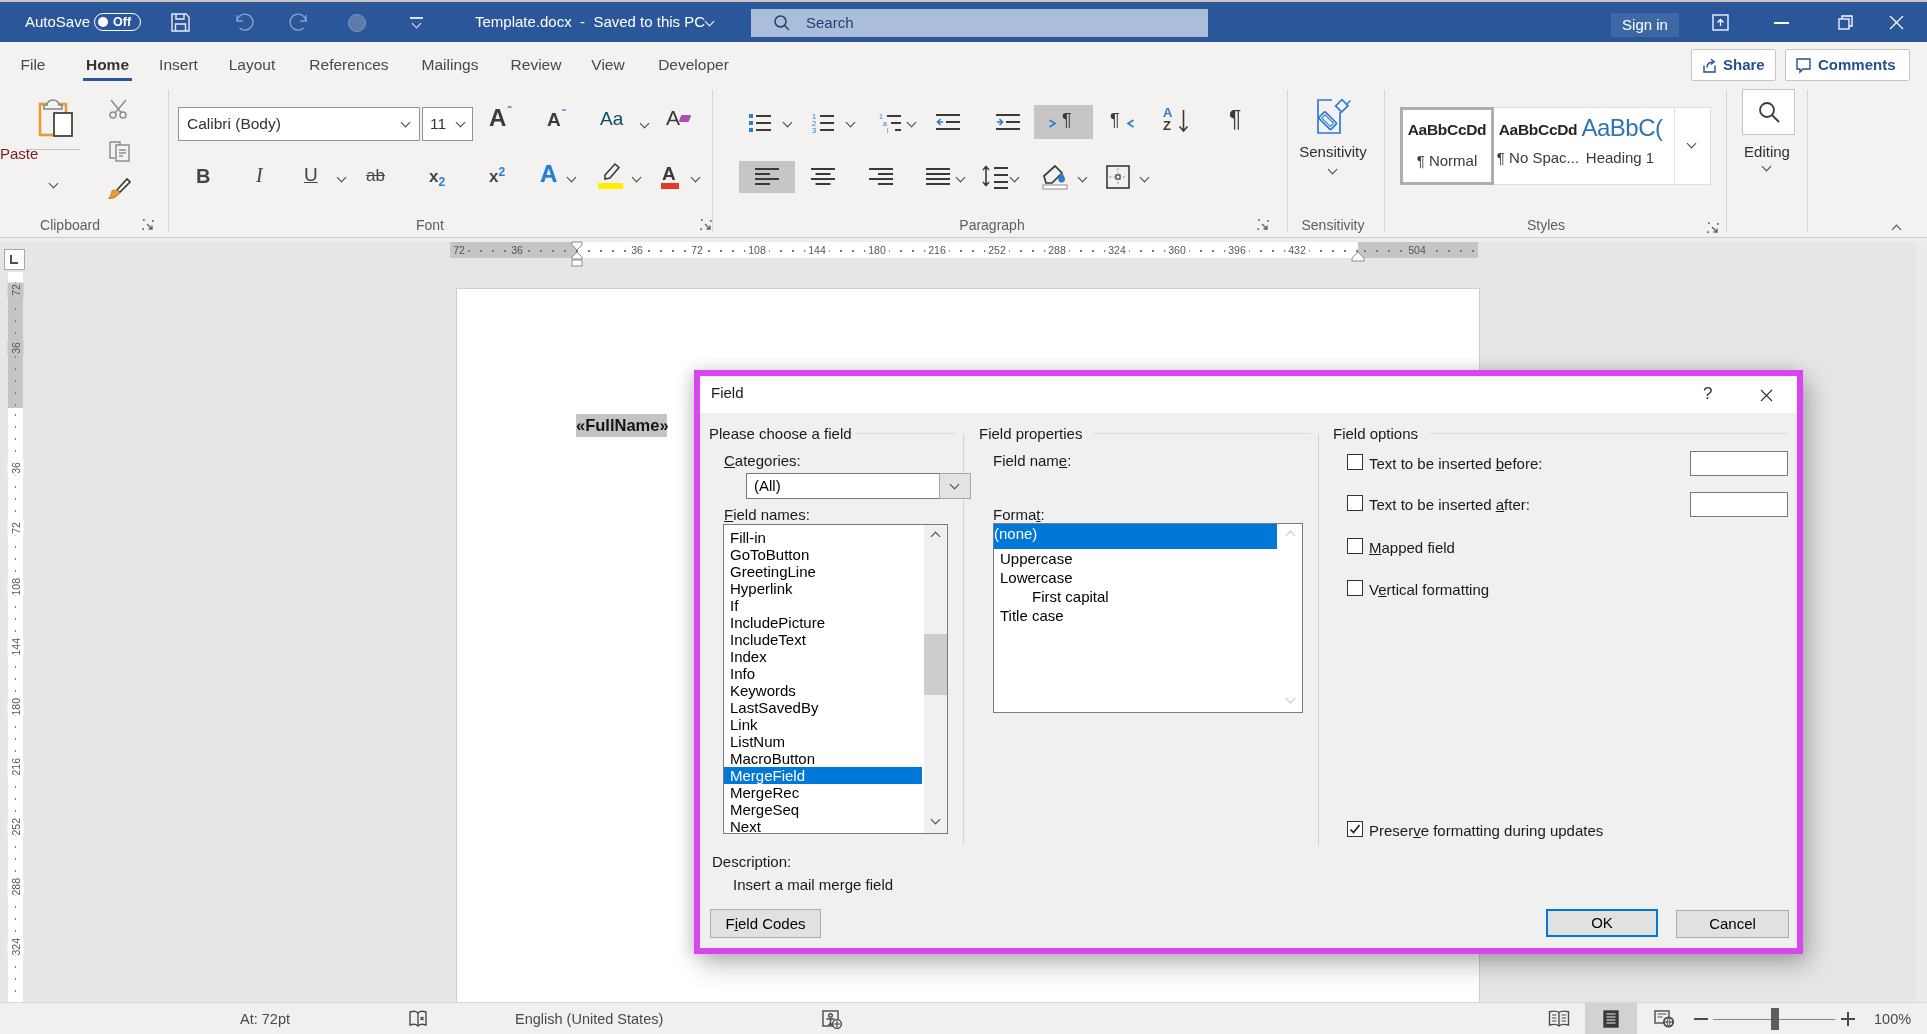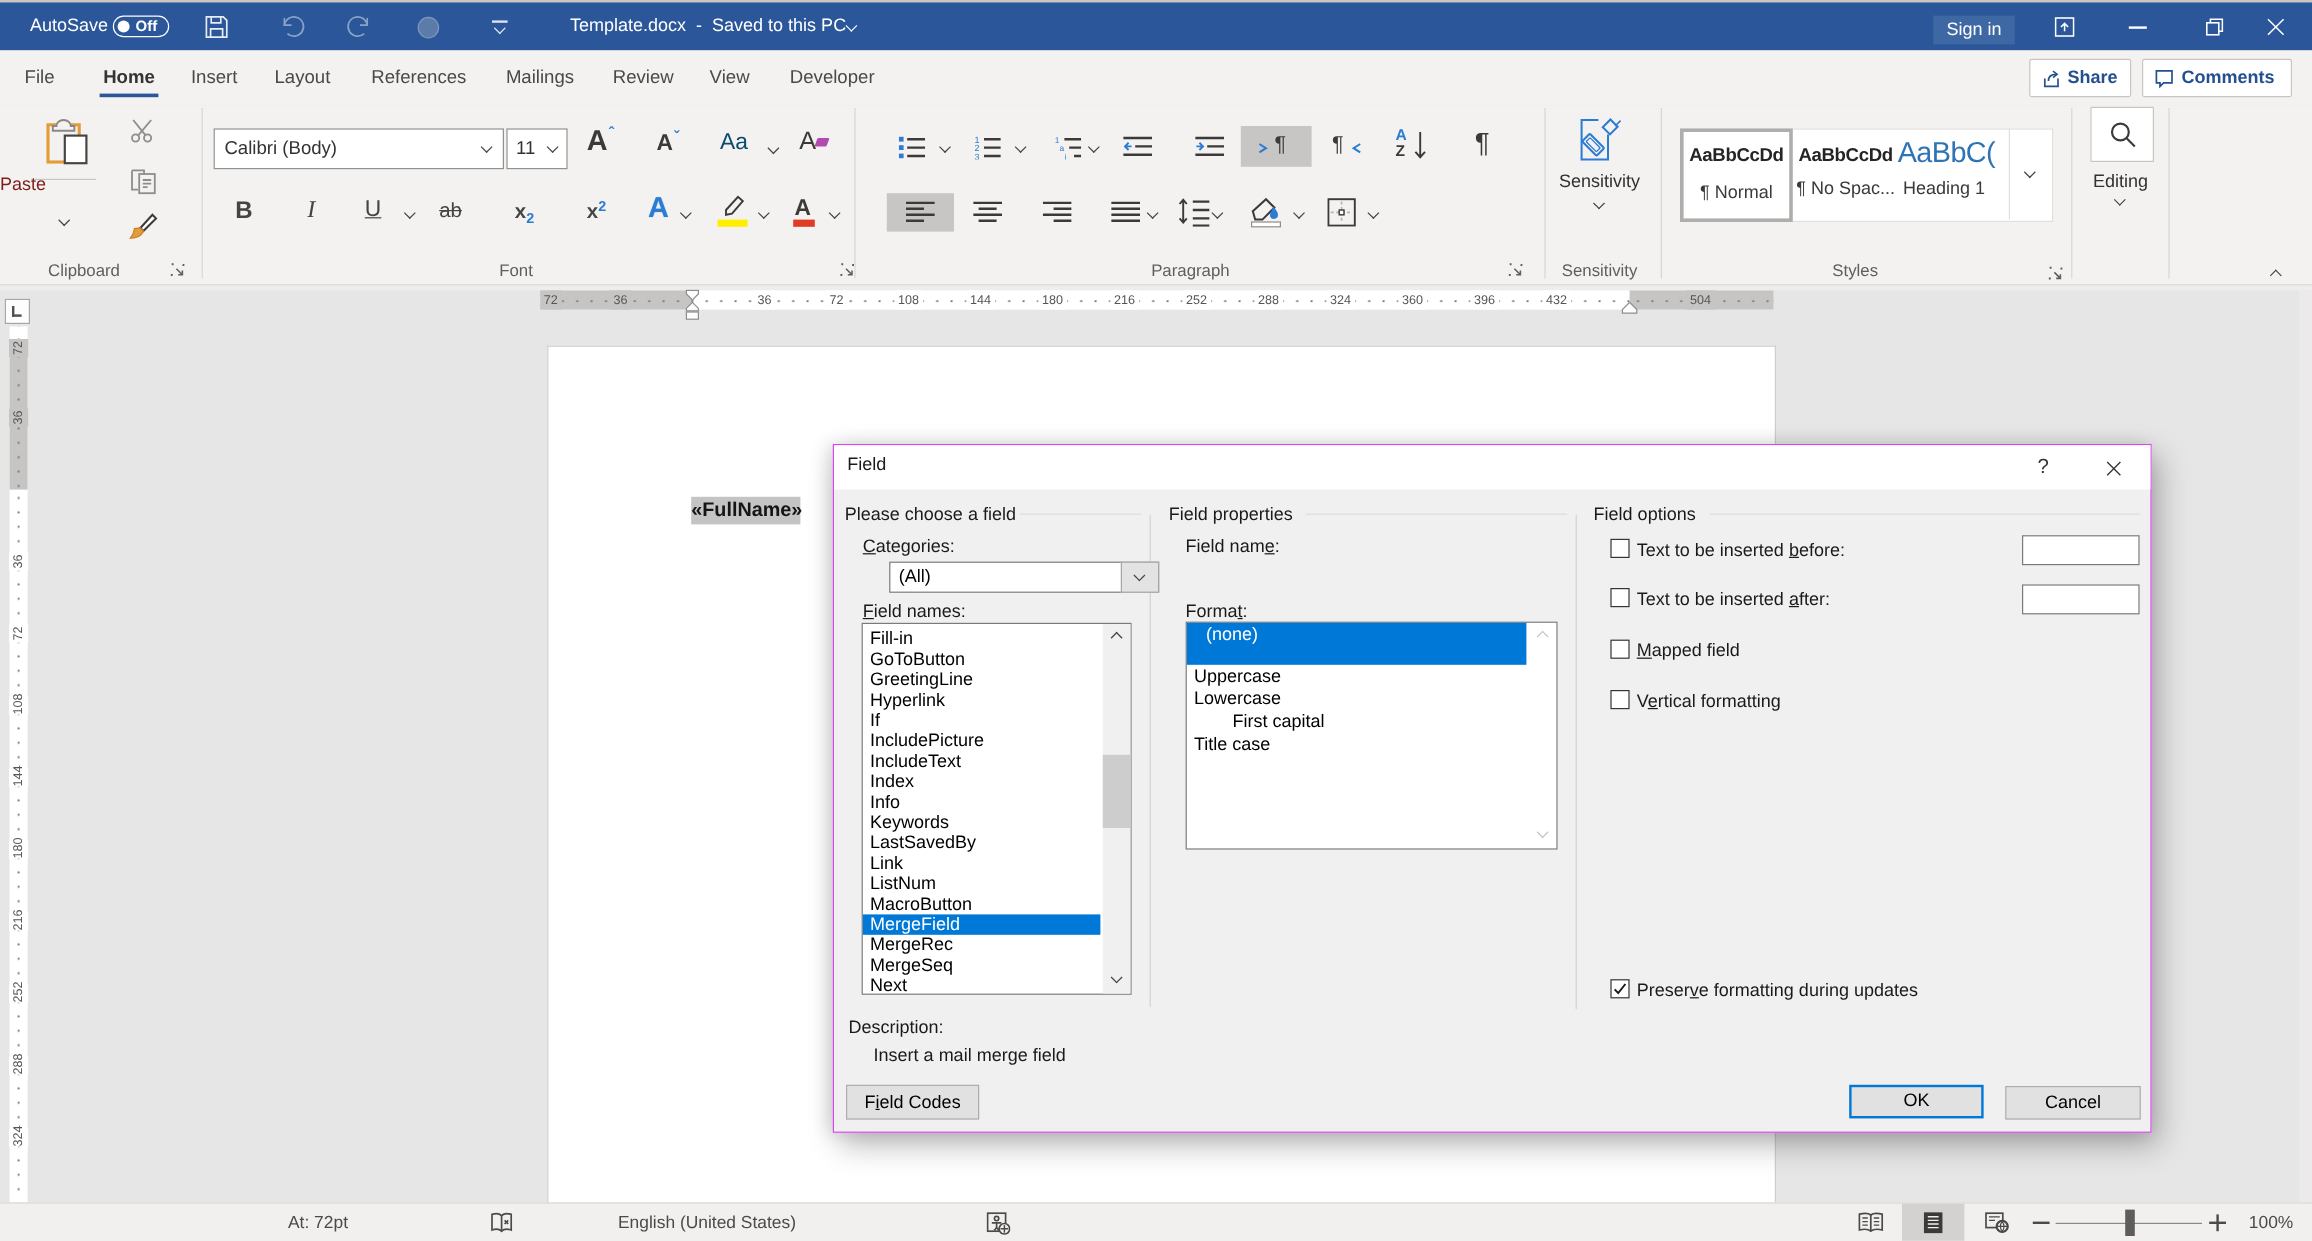"Search" div.ab { html: none -> <div> <svg> <circle></circle> <path></path> </svg> <div>Search</div> </div> }
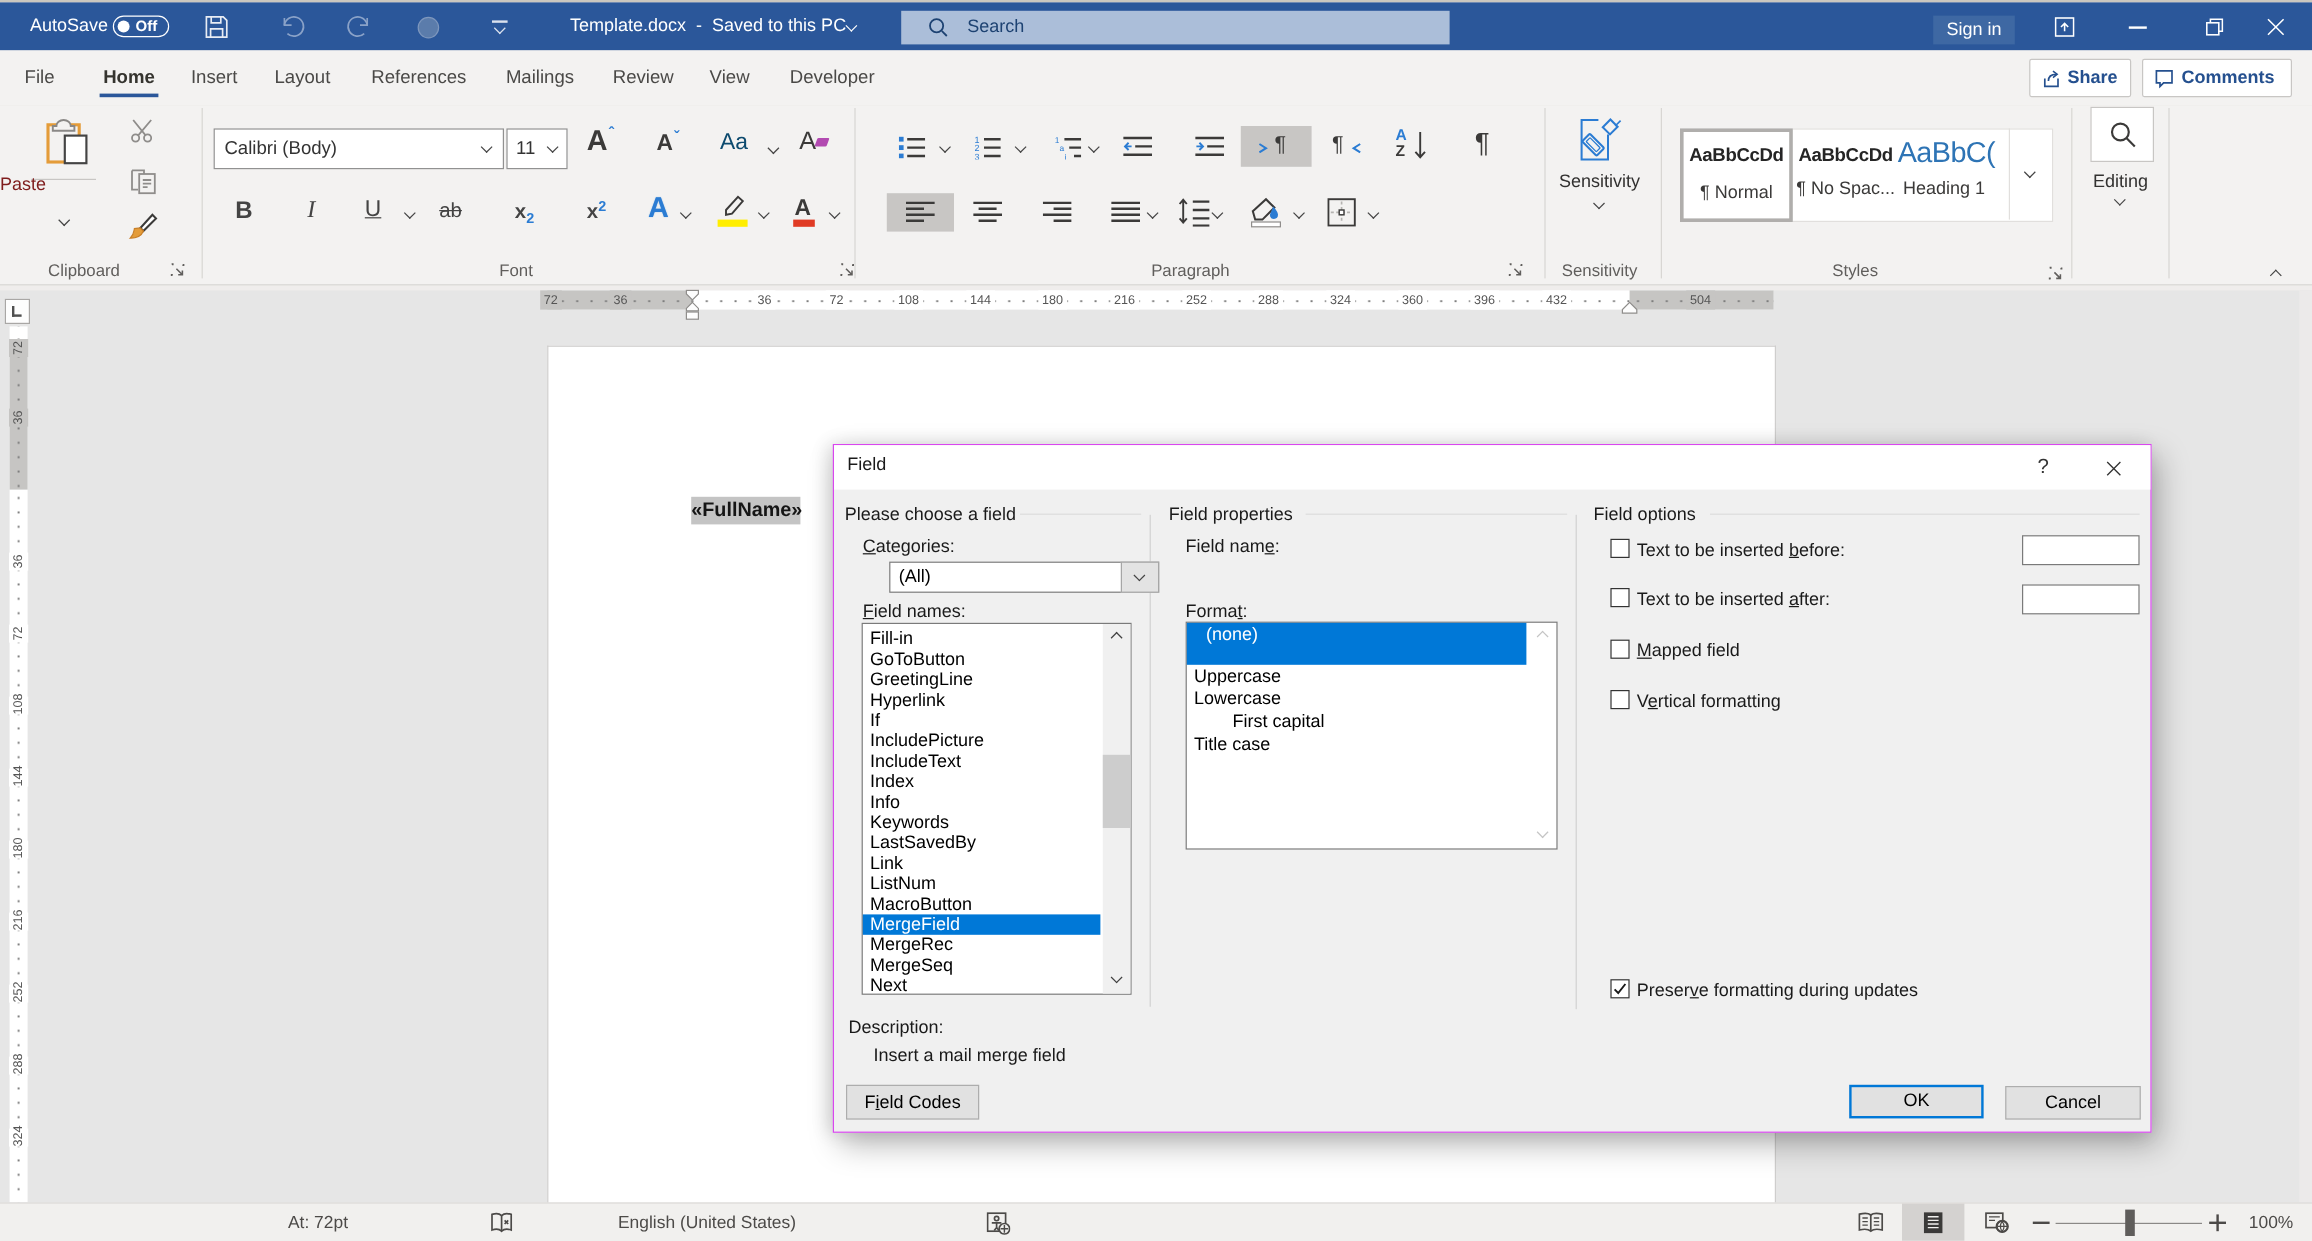"Field" #dialog { border: 1px solid #d946ef -> 6px solid #d946ef }
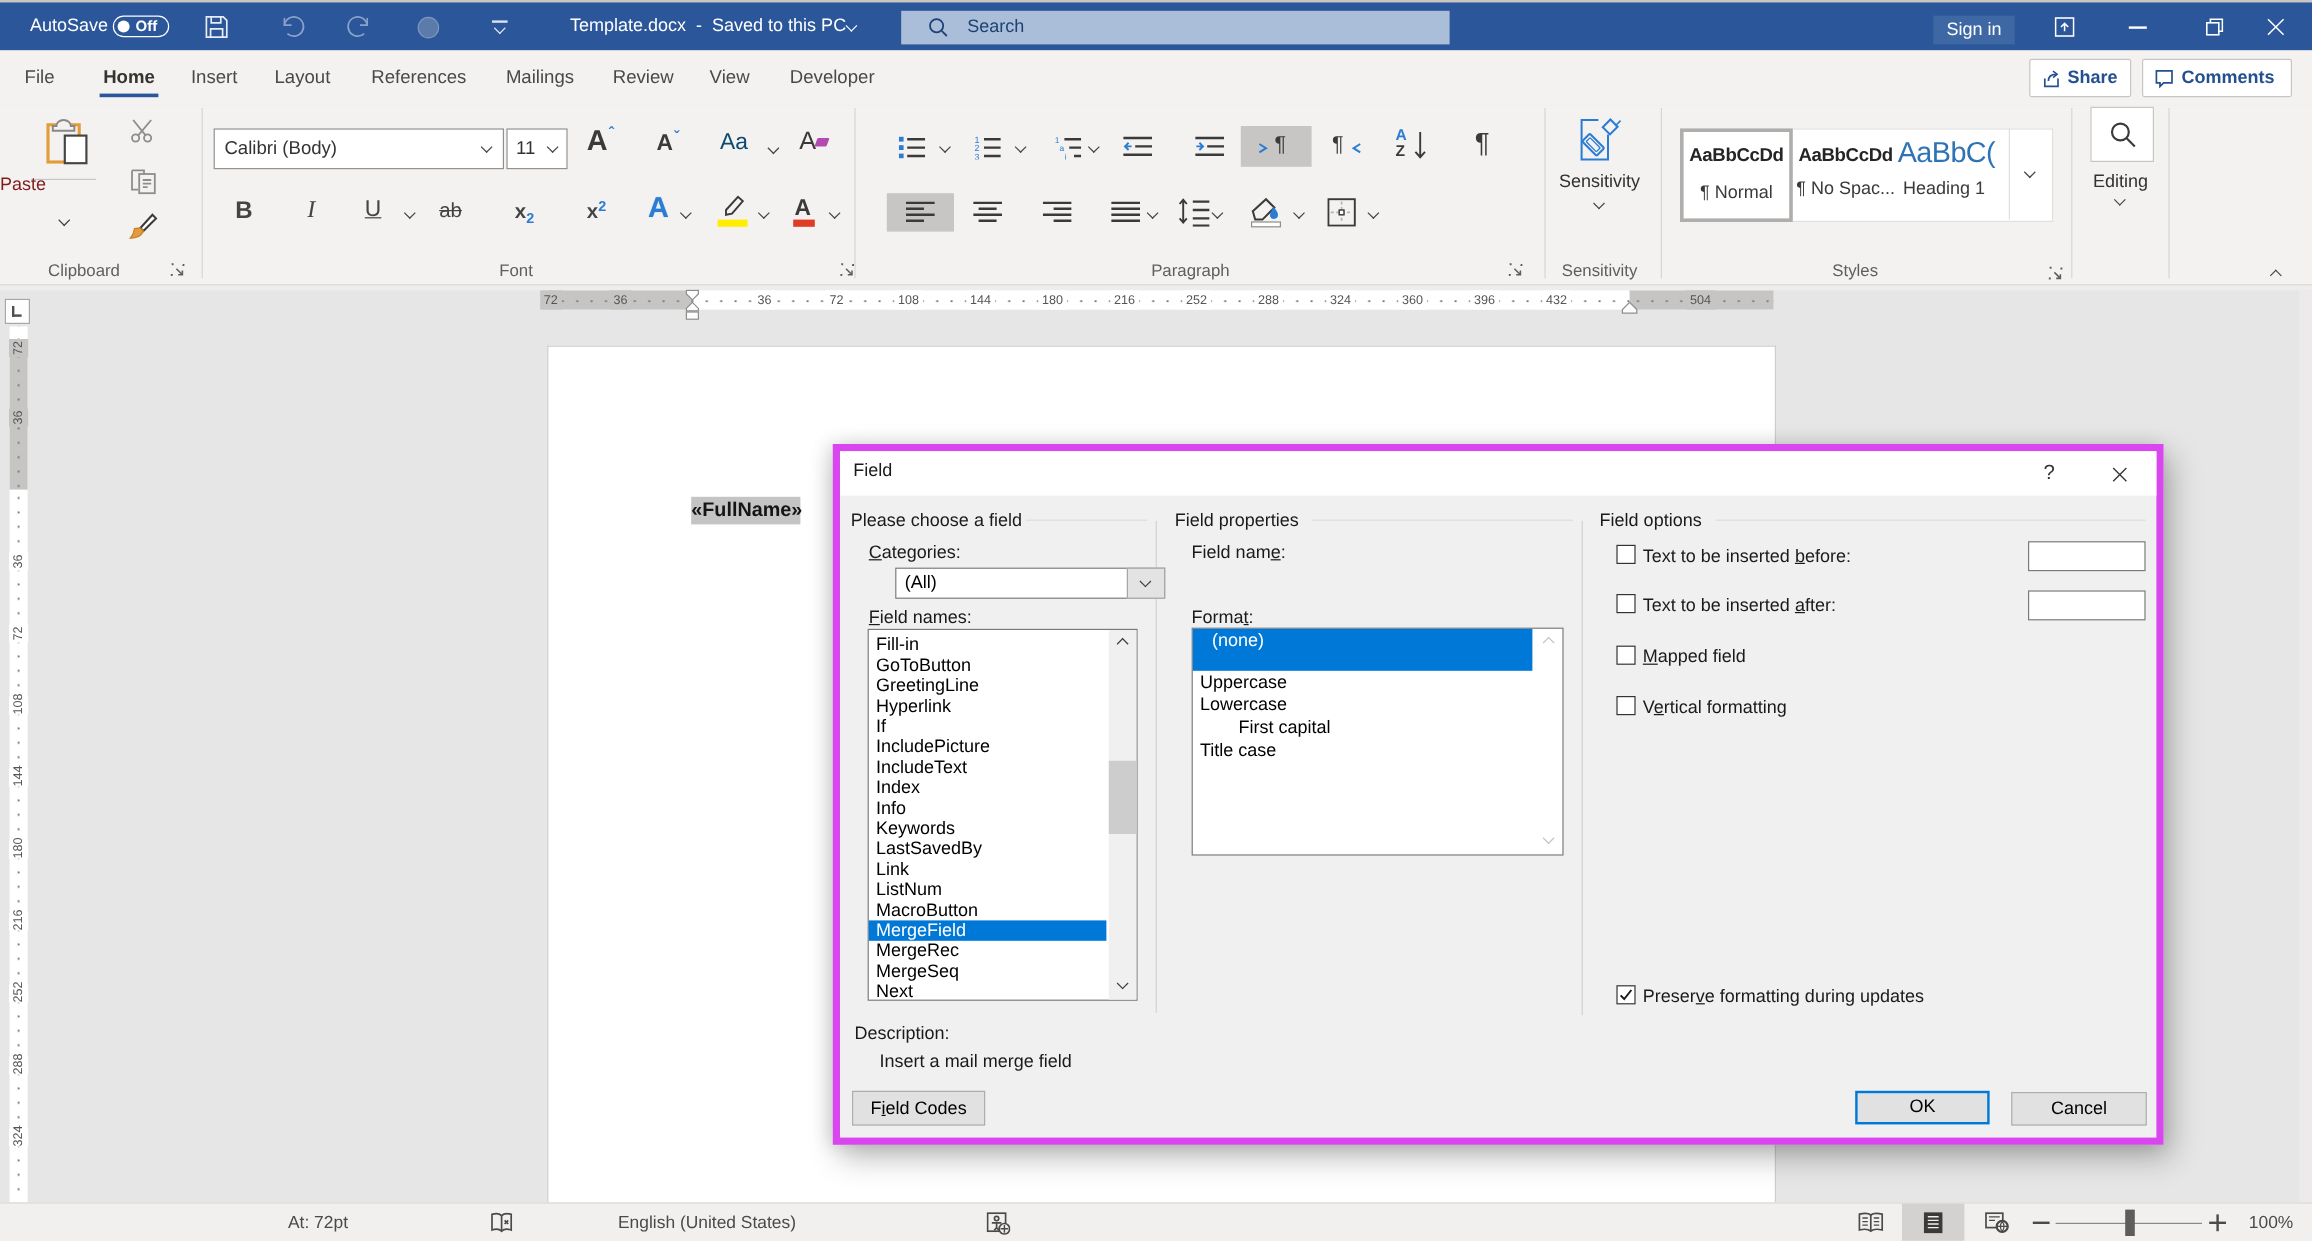"(none)" div { height: 35px -> 25px; padding-left: 16px -> 0 }
